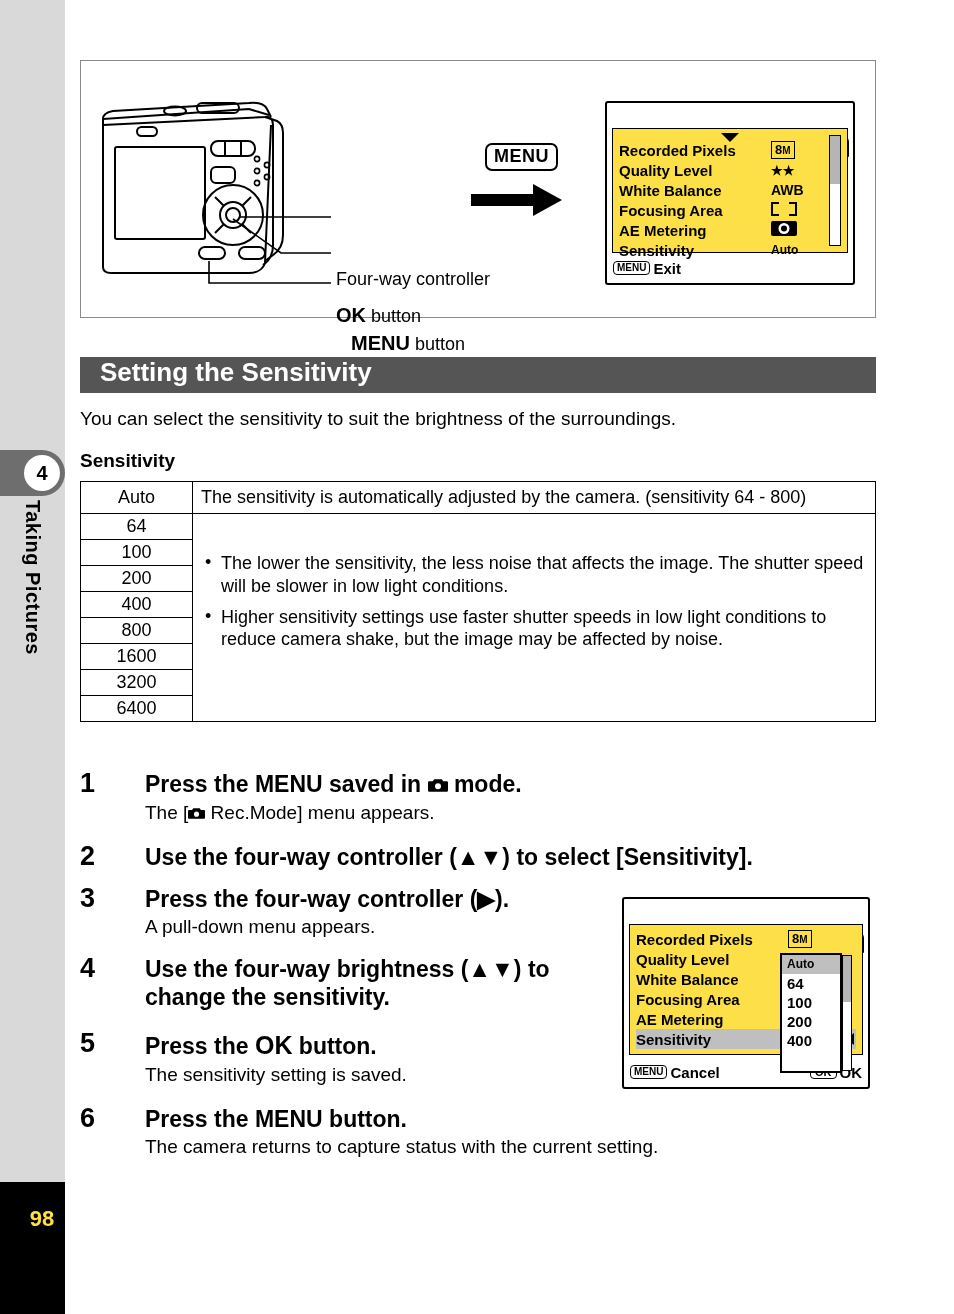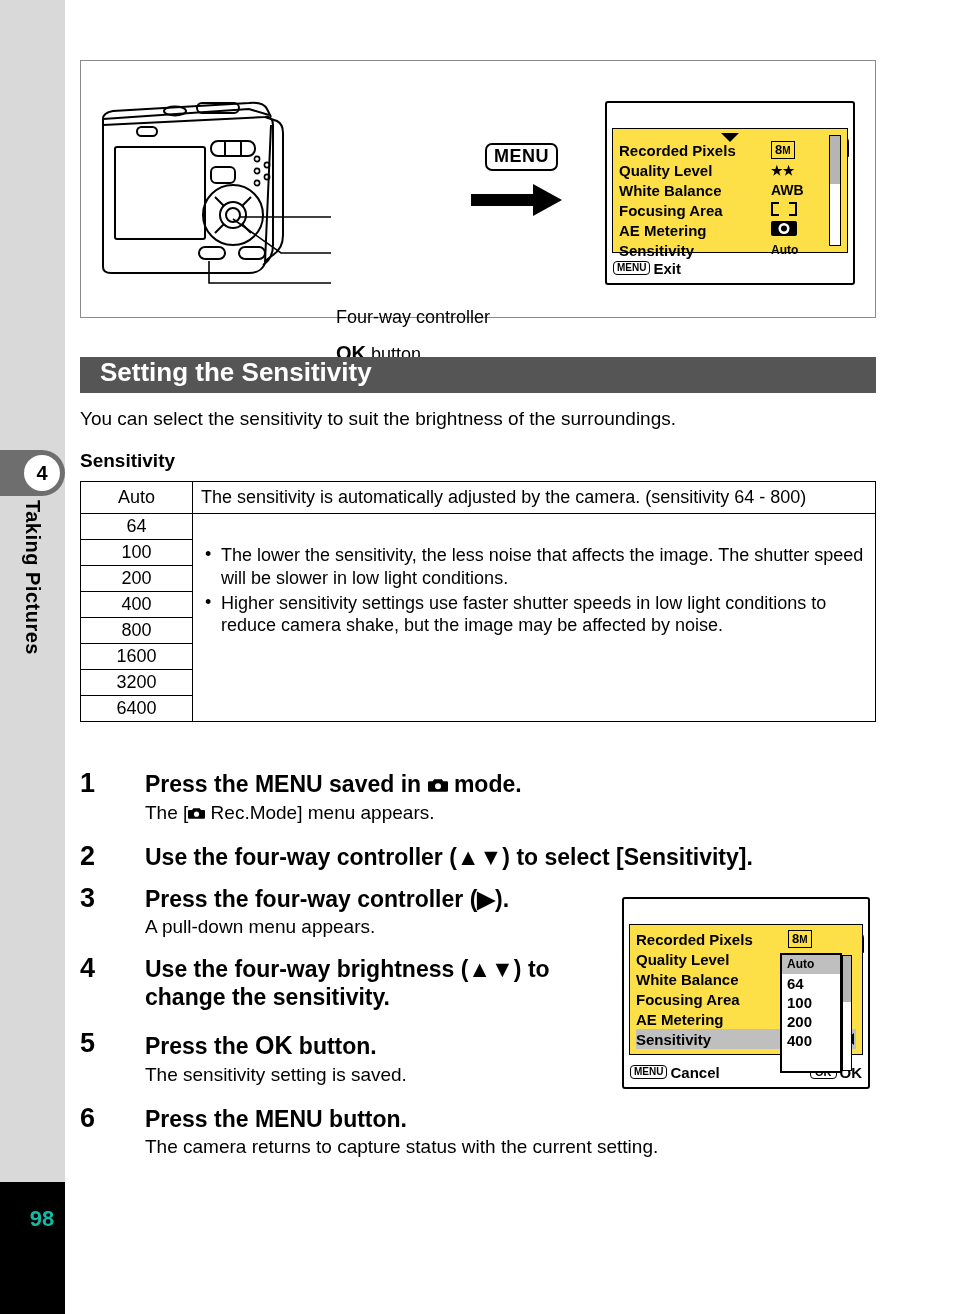"Four-way controller" .lbl { margin-top: 38px -> none }
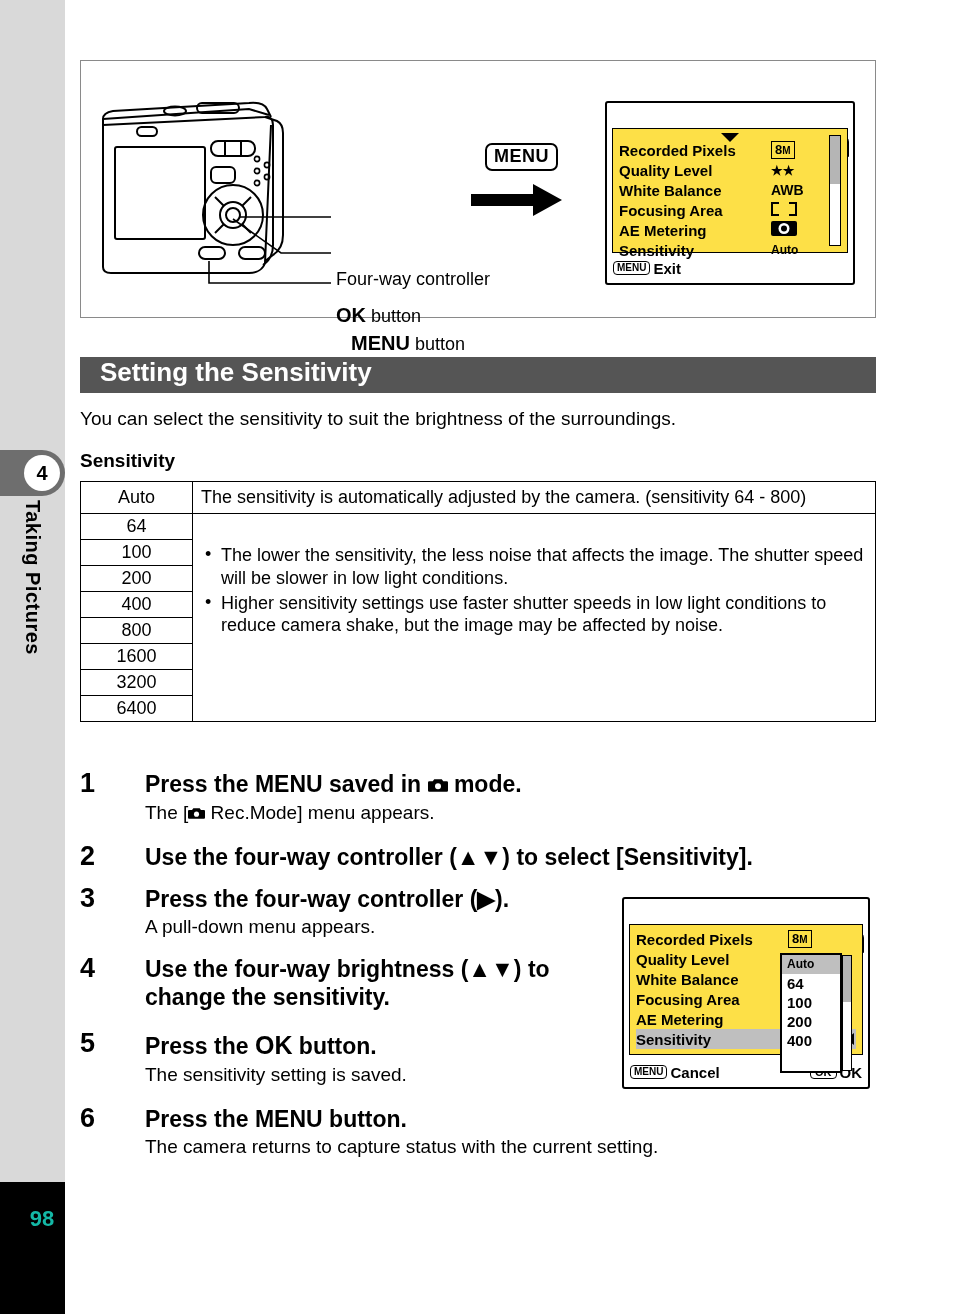"The lower the sensitivity, the" .bullets li { margin: 0 0 2px 0 -> 8px 0 2px 0 }
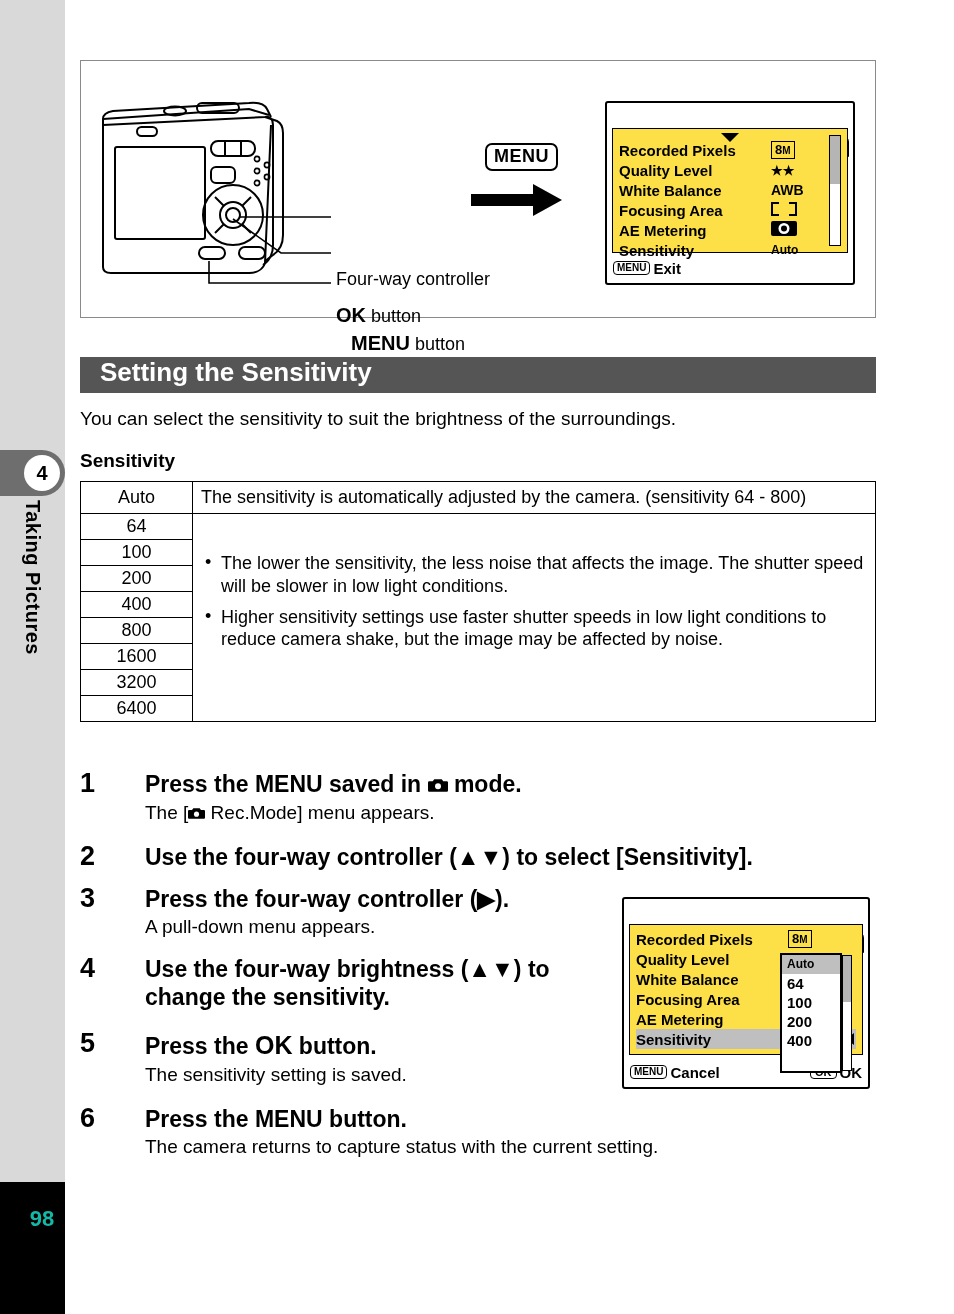"98" .page-num { color: #14b8a6 -> #fde047 }
